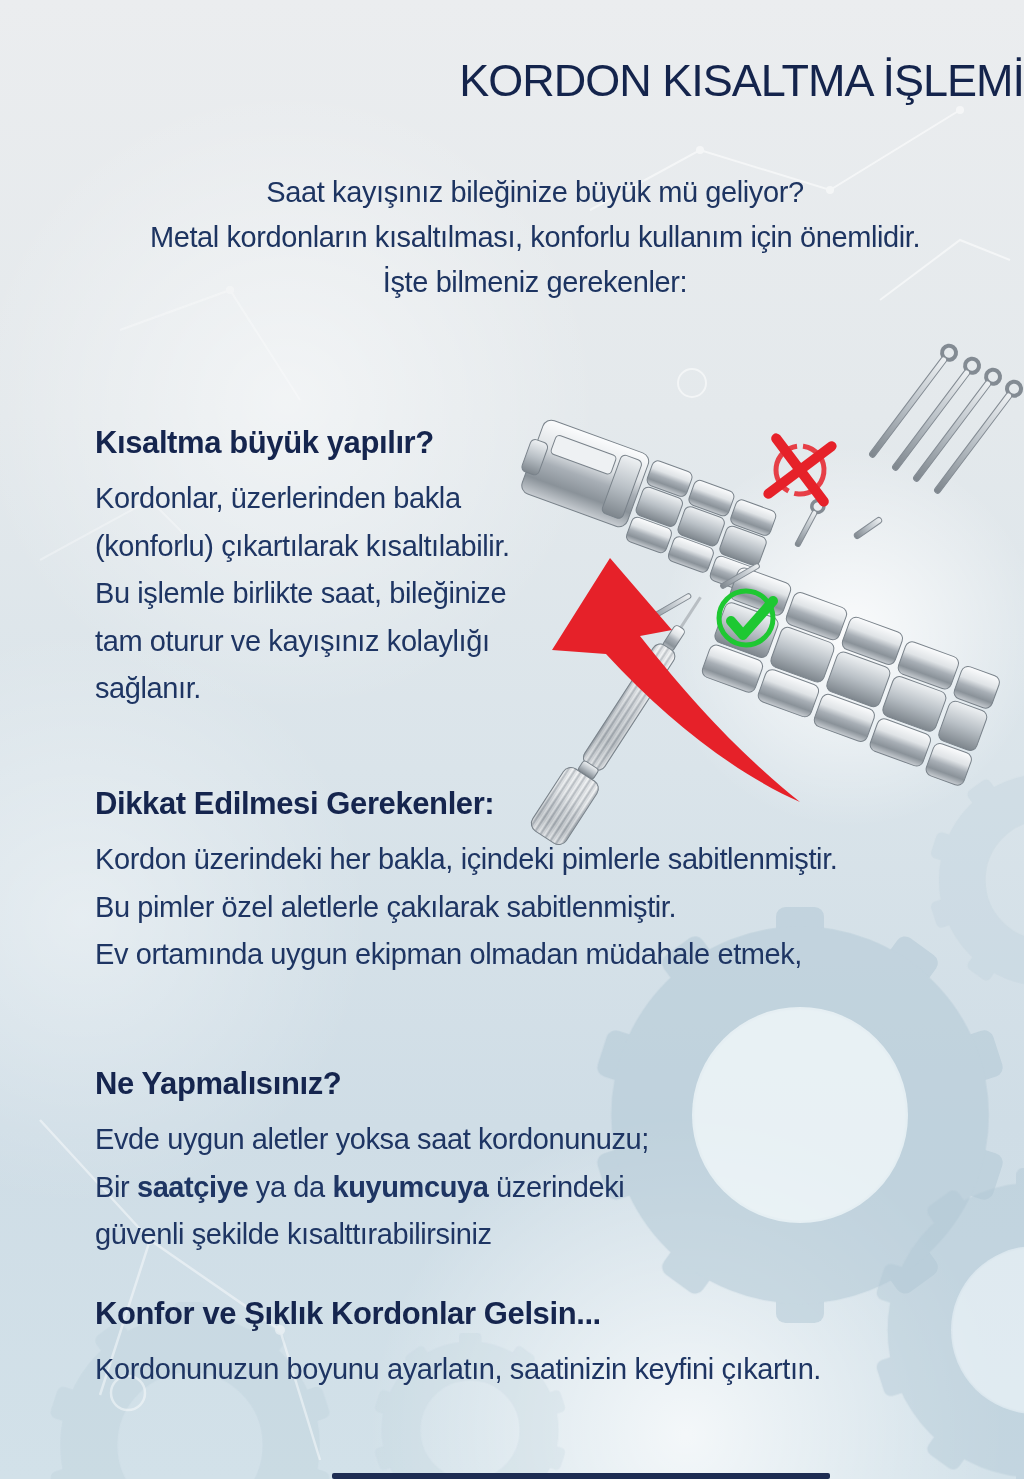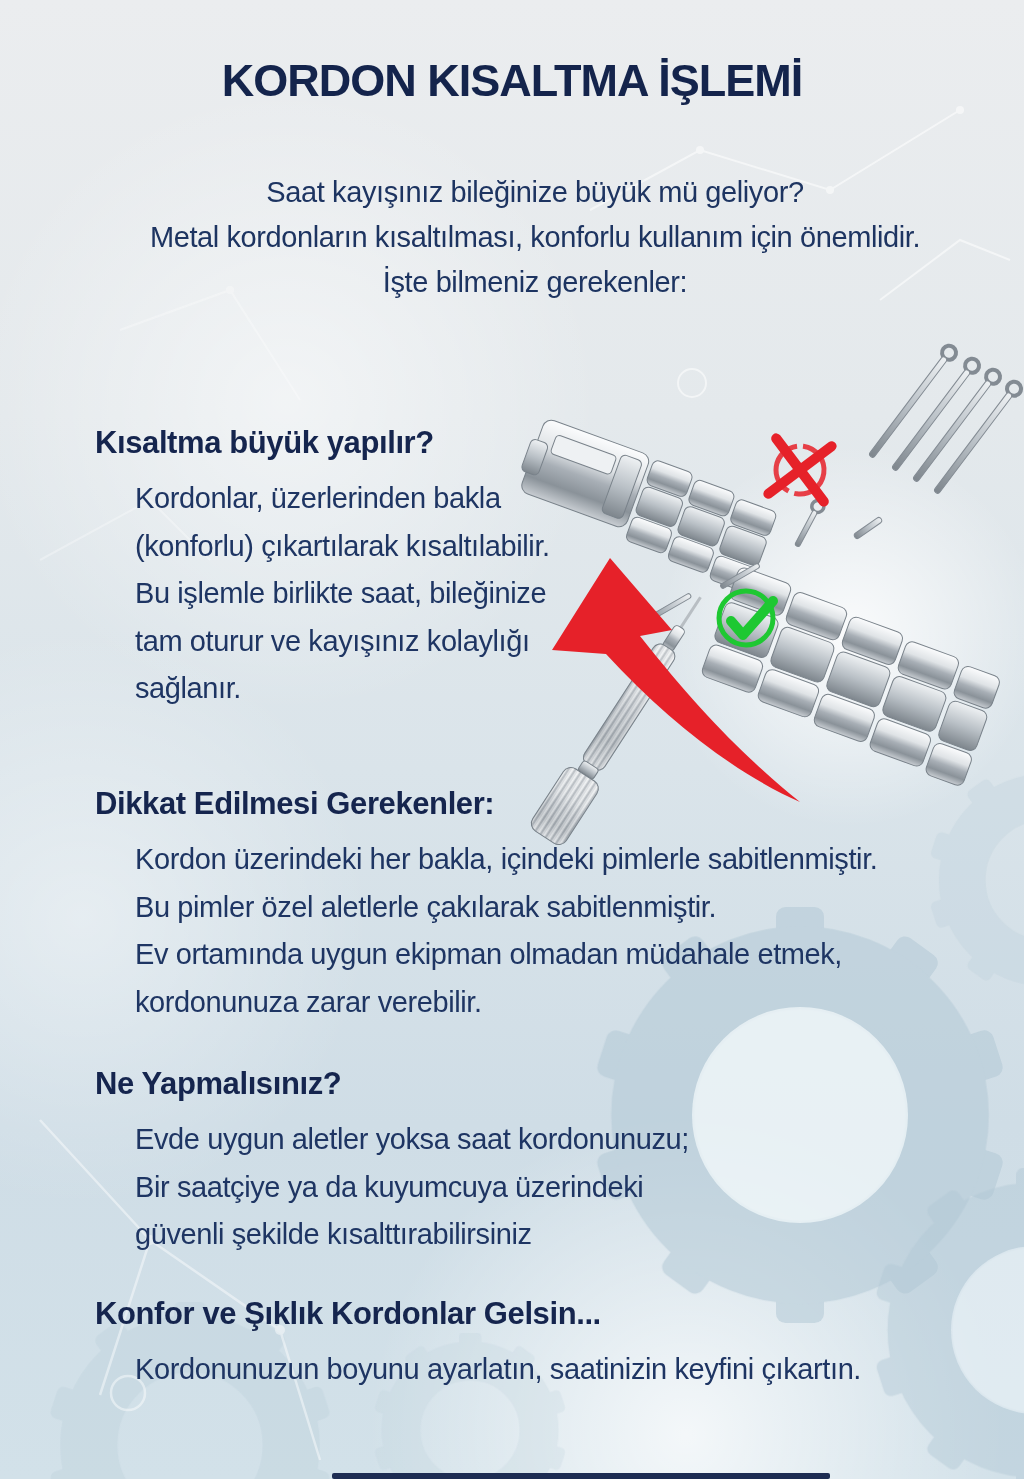"KORDON KISALTMA İŞLEMİ" .title { font-weight: bold -> normal; text-align: center -> right }
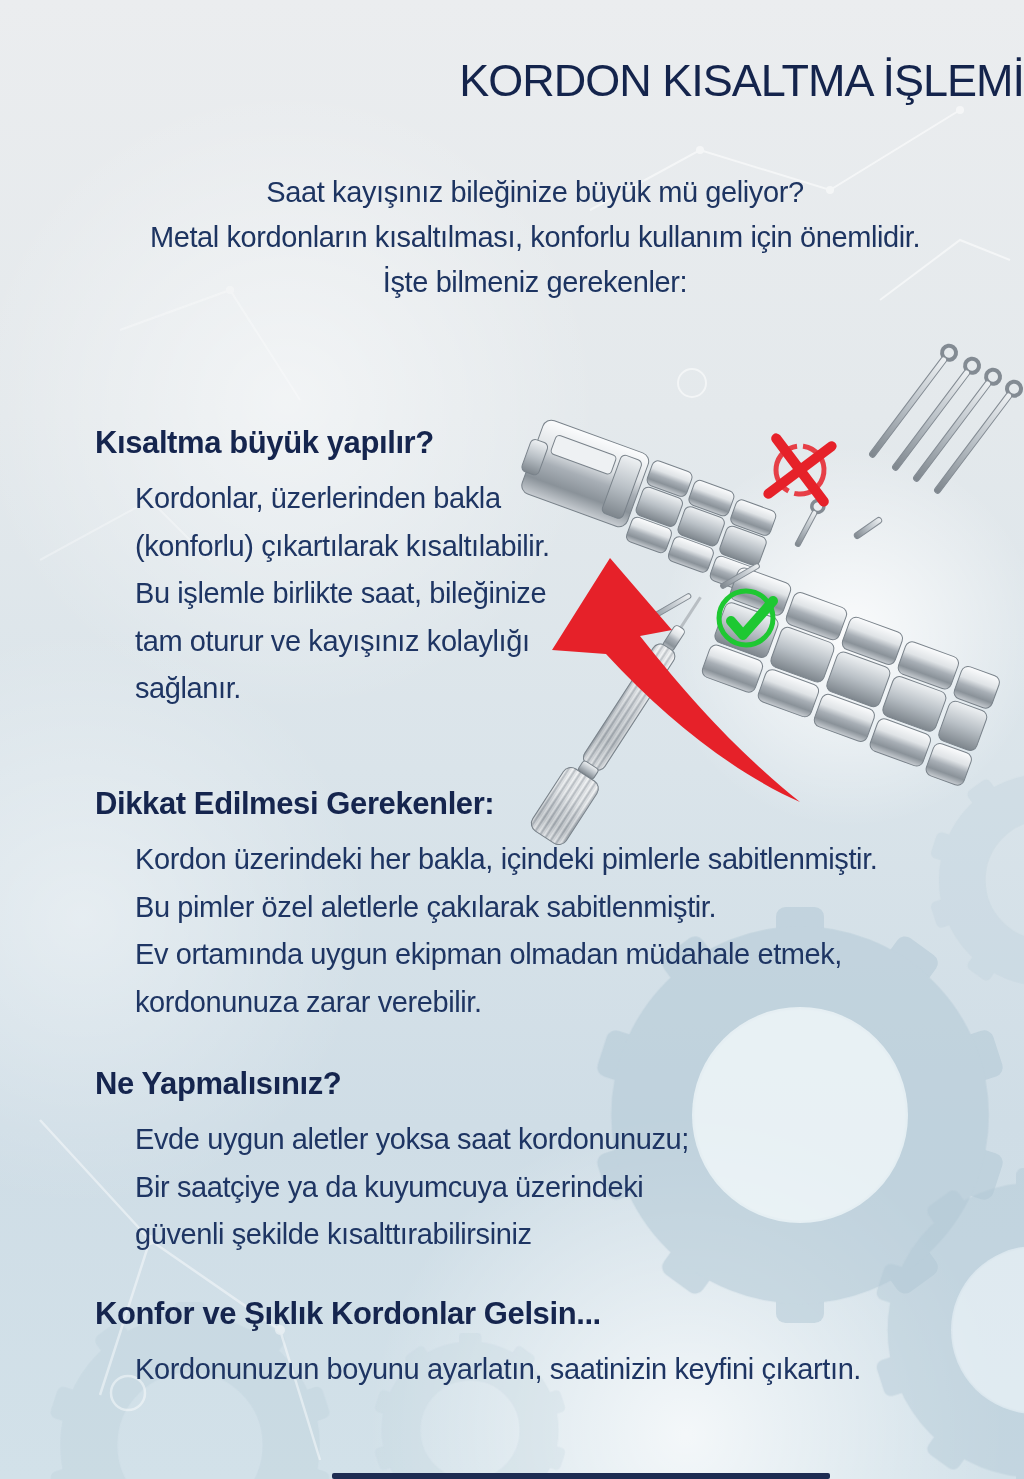"Kordonlar, üzerlerinden bakla" .sec .line { margin-left: 40px -> none }
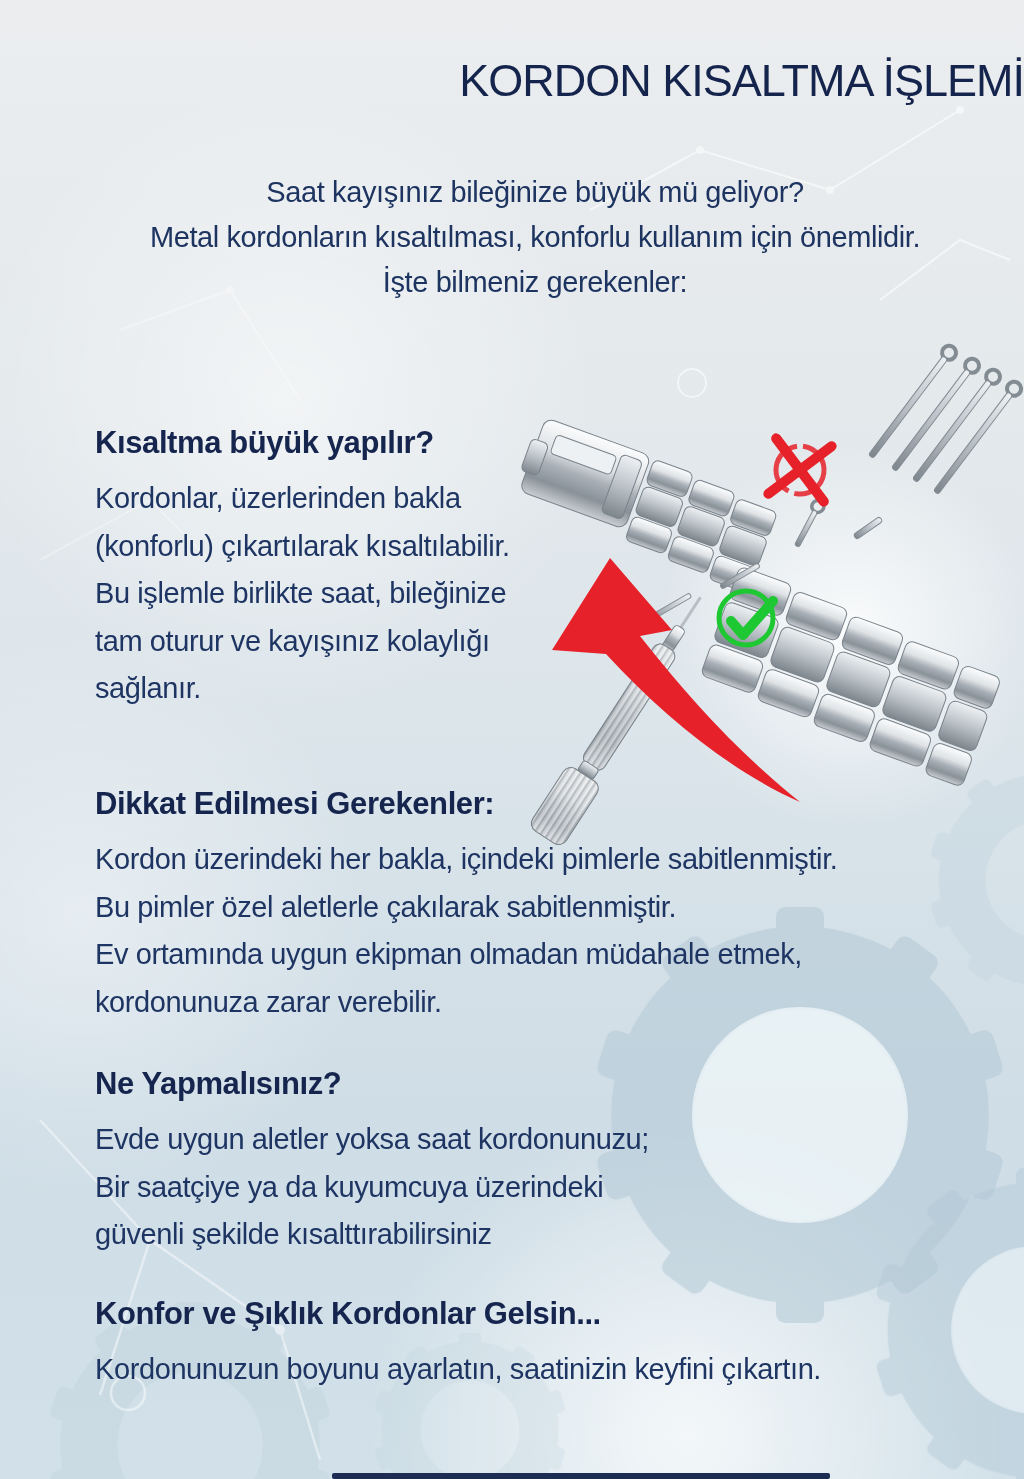"kordonunuza zarar verebilir." div.line { html: <div>kordonunuza zarar verebilir.</div> -> none }
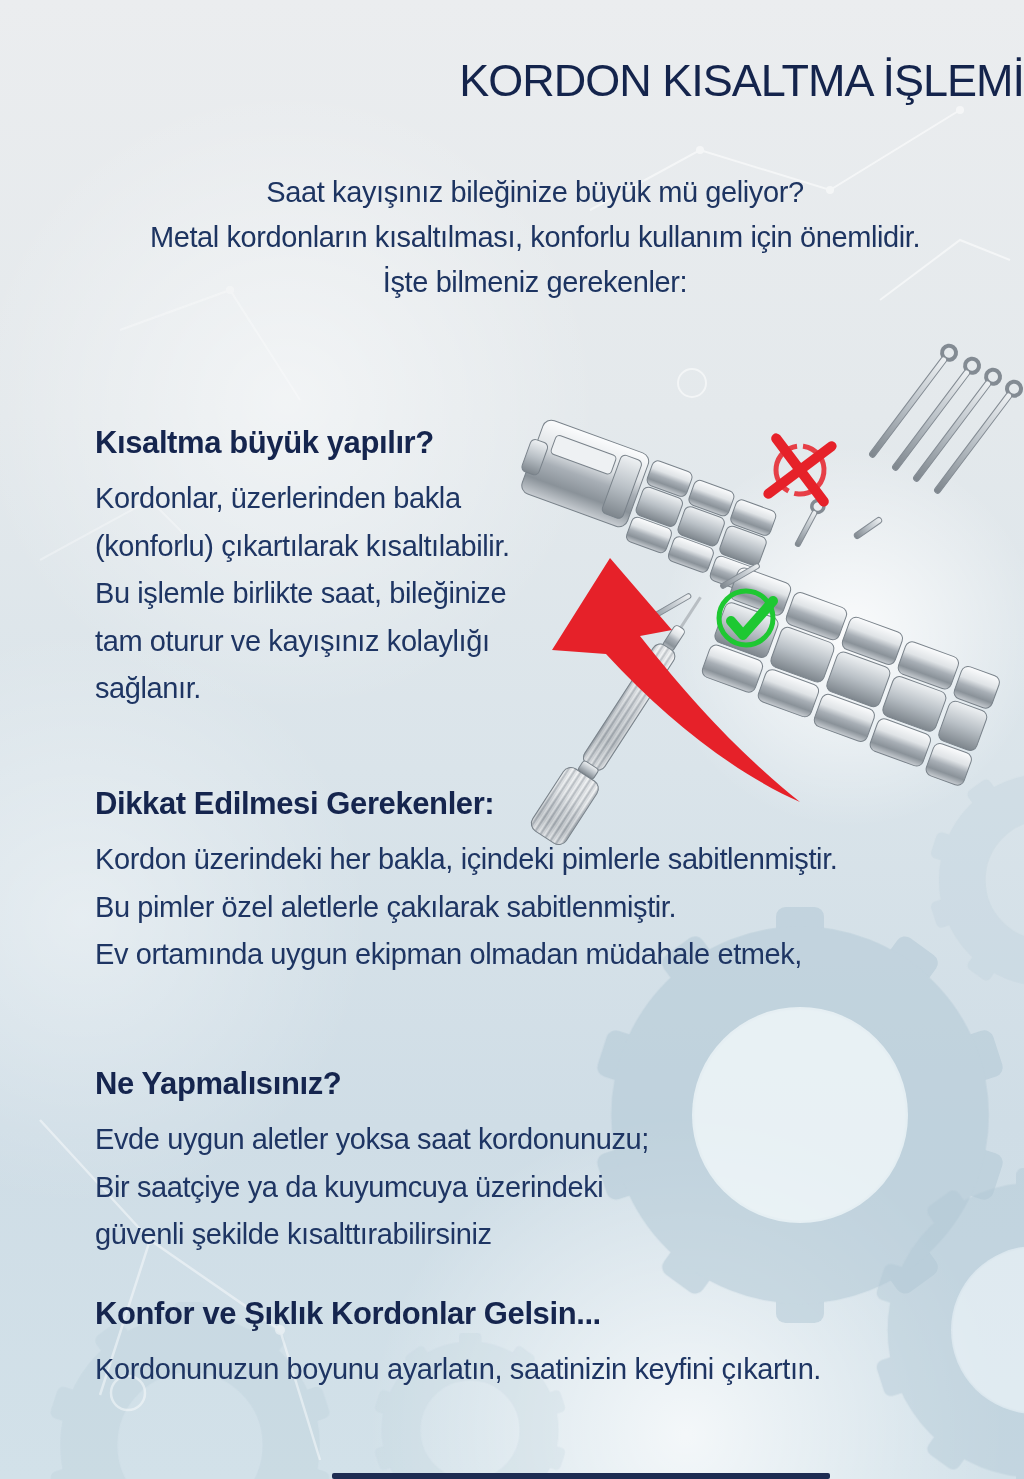"saatçiye" .sec .line b { font-weight: normal -> bold }
